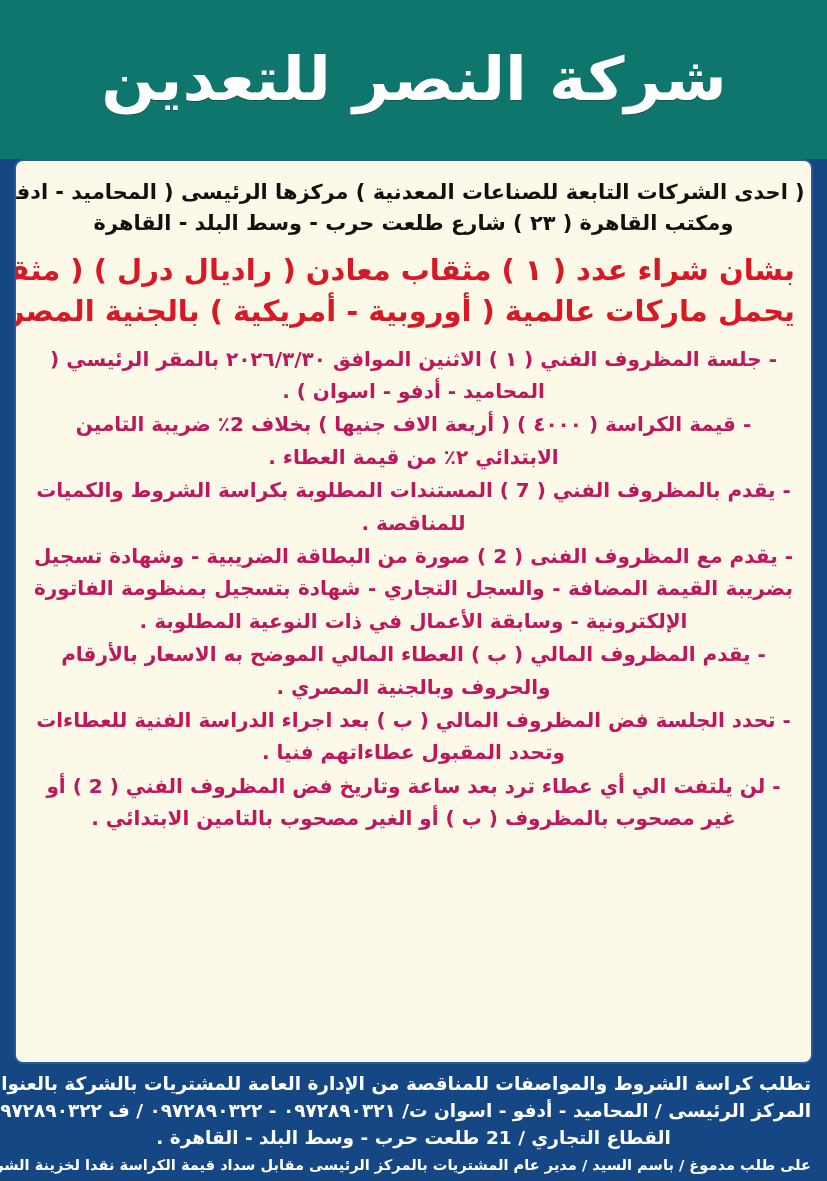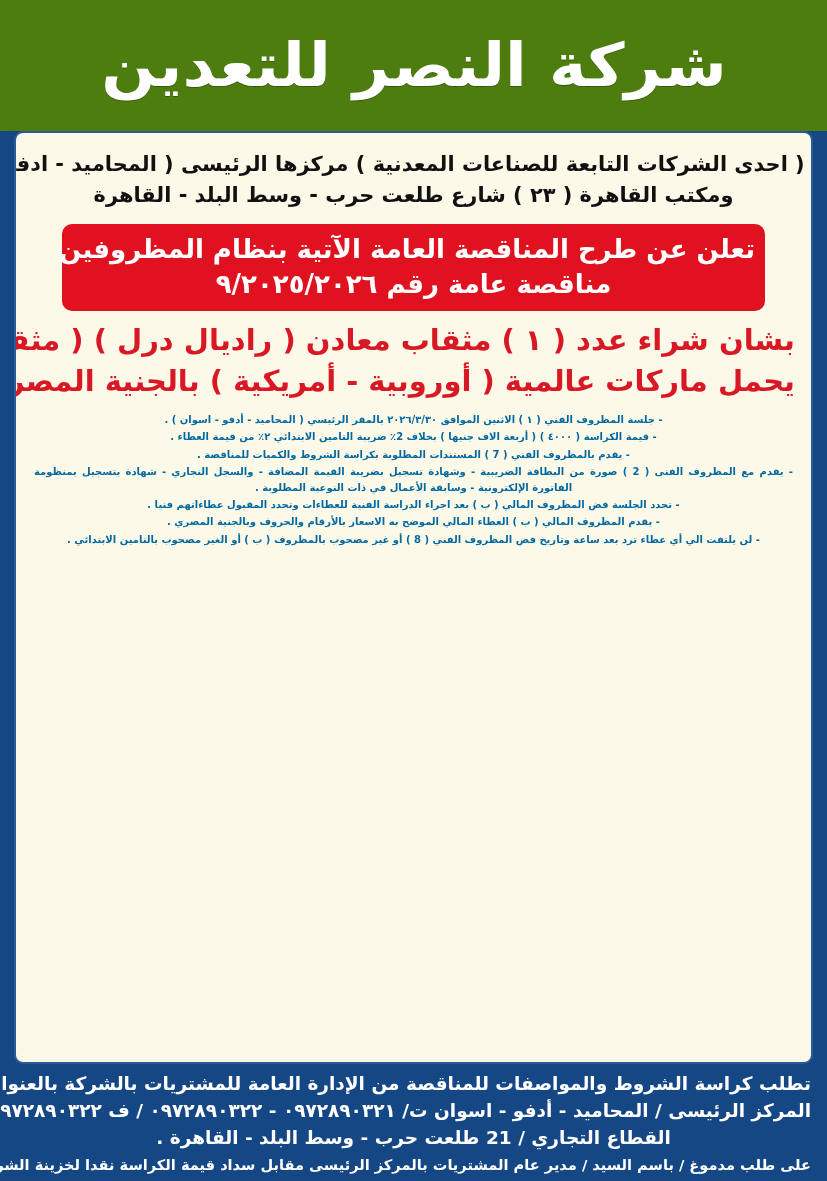"شركة النصر للتعدين" .masthead { background: #4d7c0f -> #0f766e; height: 131px -> 159px }
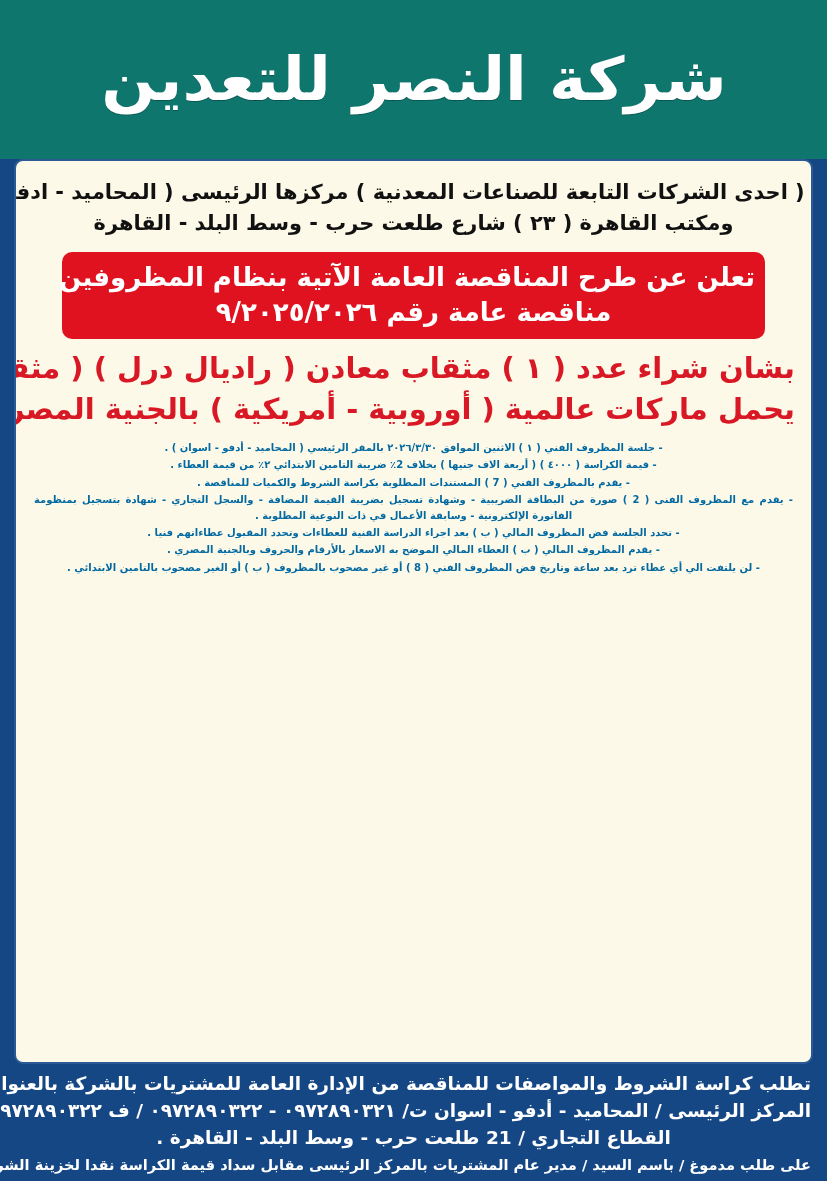"تعلن عن طرح المناقصة العامة" div.red-banner { html: <div> <span>تعلن عن طرح المناقصة العامة الآتية بنظام المظروفين</span> <span>مناقصة عامة رقم ٩/٢٠٢٥/٢٠٢٦</span> </div> -> none }
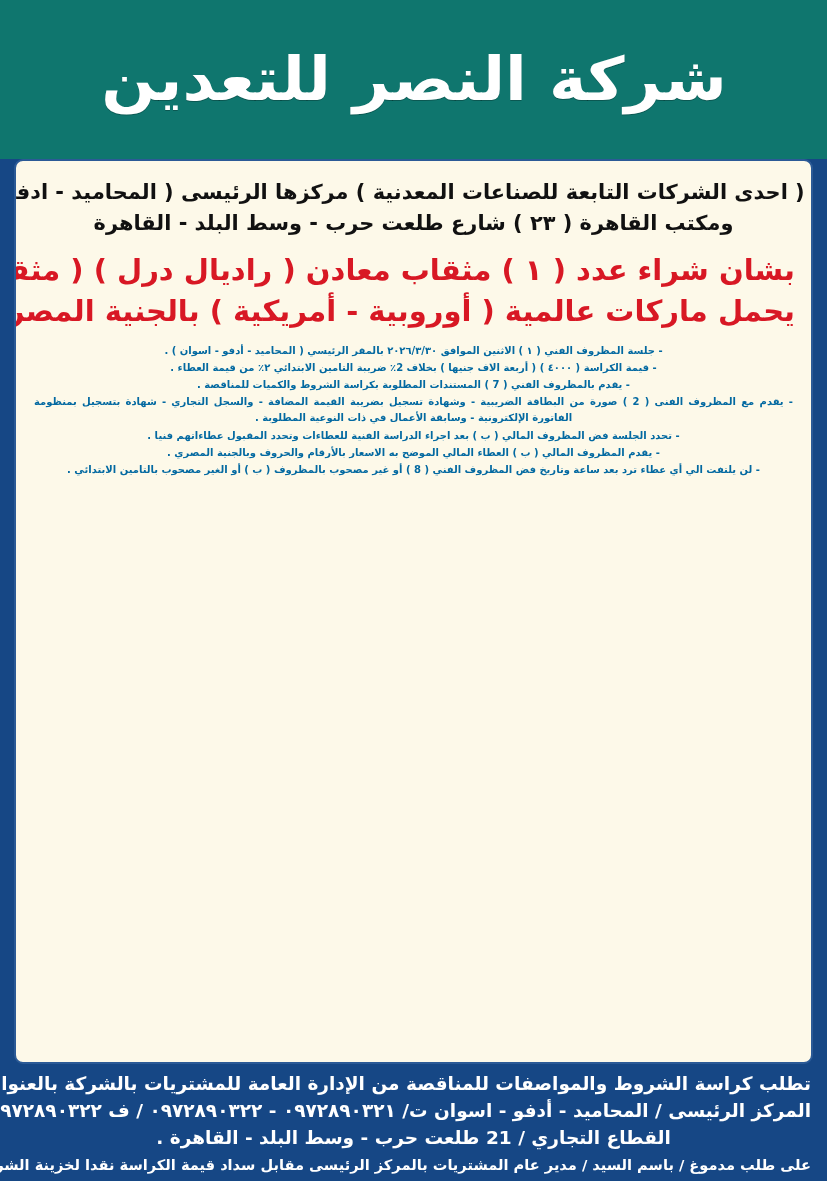"- جلسة المظروف الفني (" .terms { color: #0369a1 -> #be185d; font-size: 10px -> 20px }
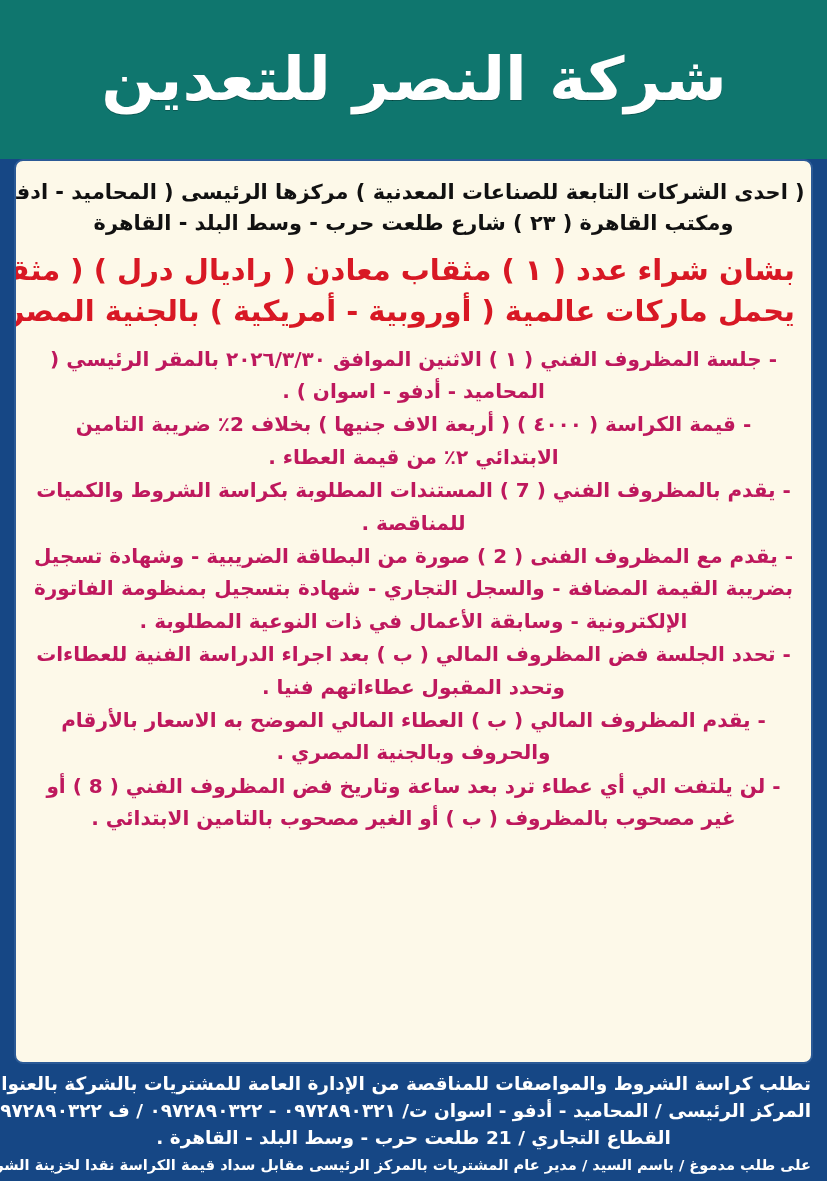"- تحدد الجلسة فض المظروف" span.term { order: before "- يقدم المظروف المالي (" -> after "- يقدم المظروف المالي (" }
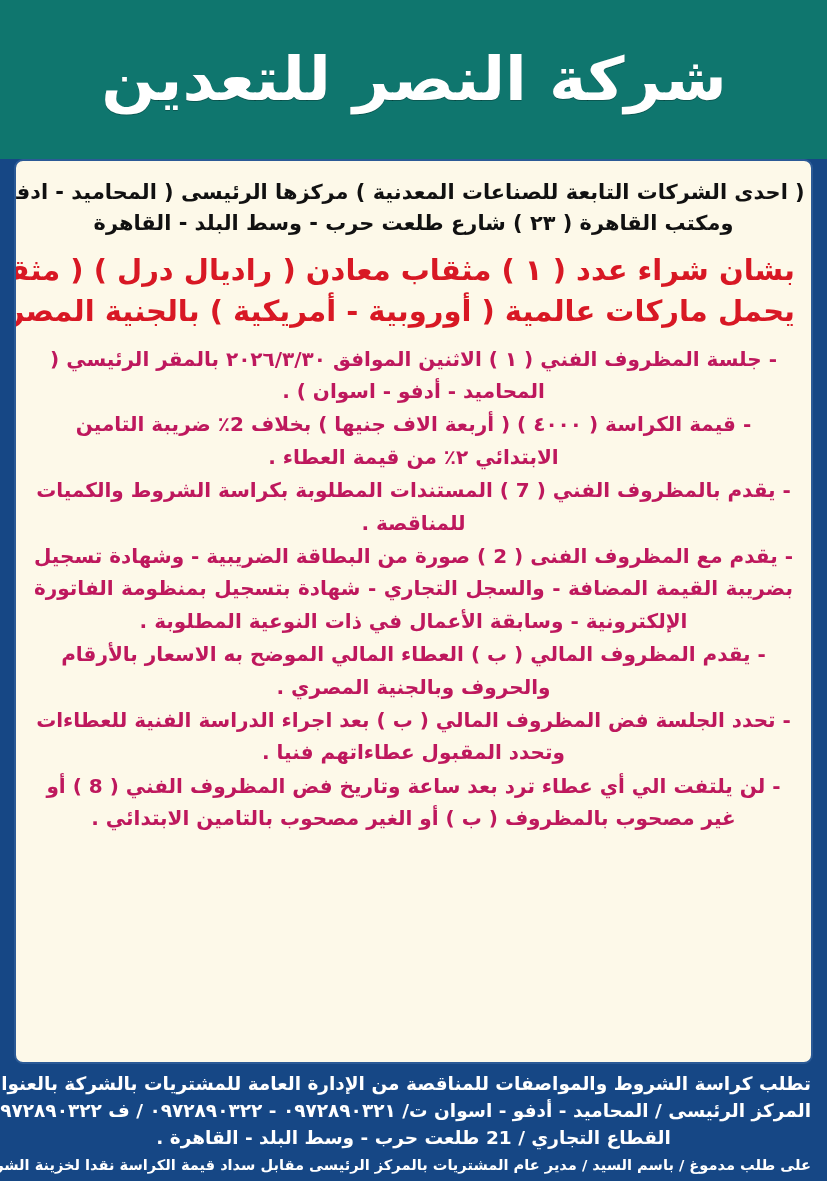"- لن يلتفت الي أي" span.term { text: 8 -> 2 }
